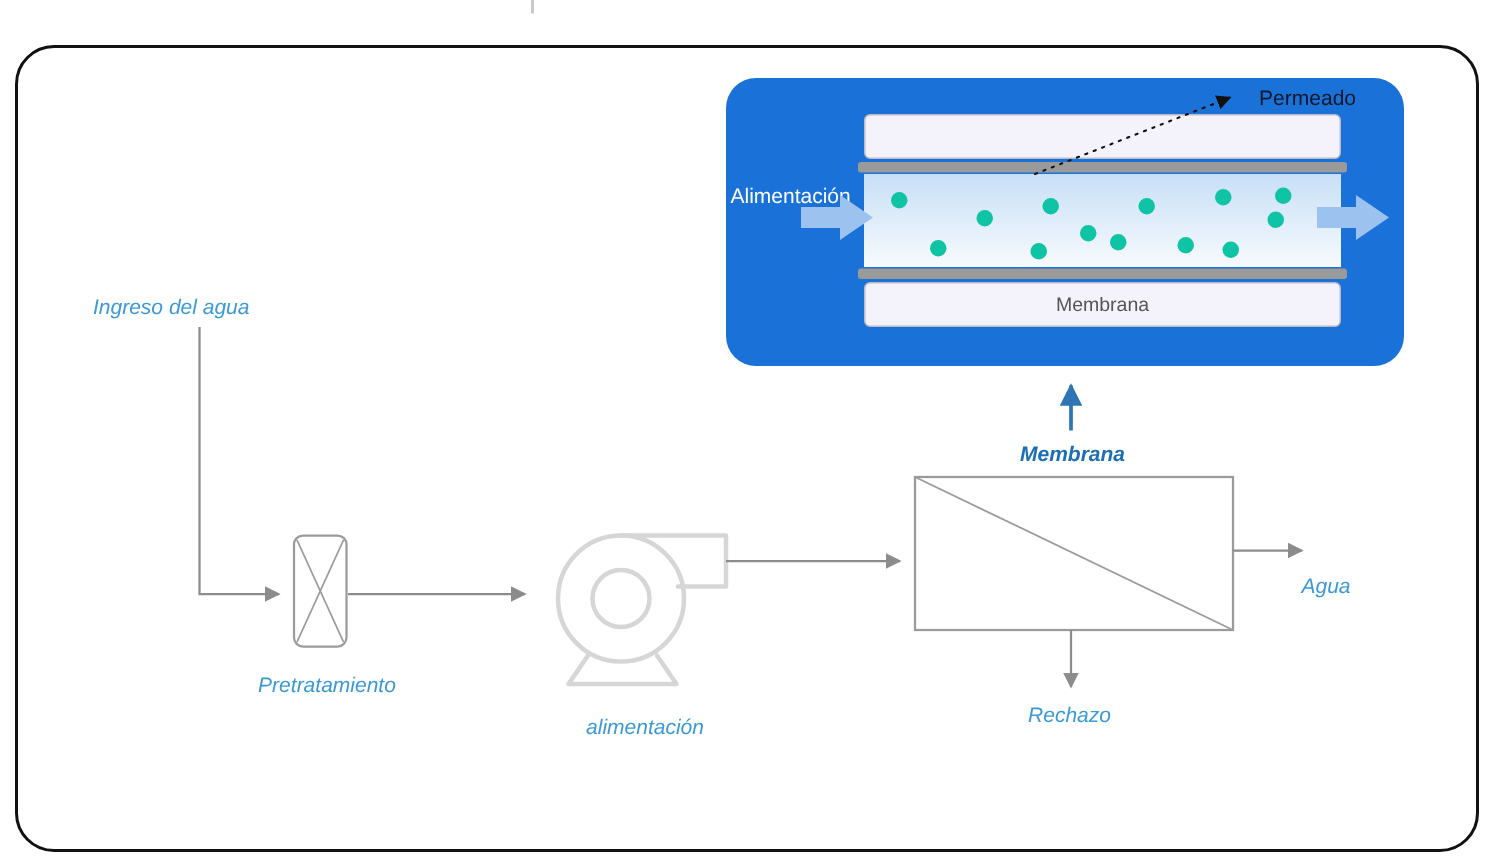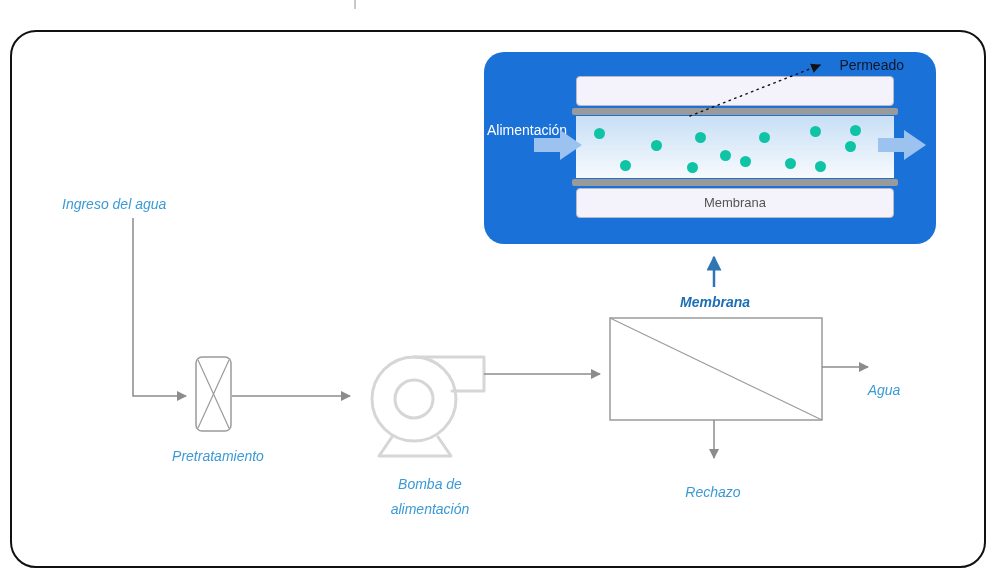"Bomba de" div { html: <div>Bomba de</div> -> none }
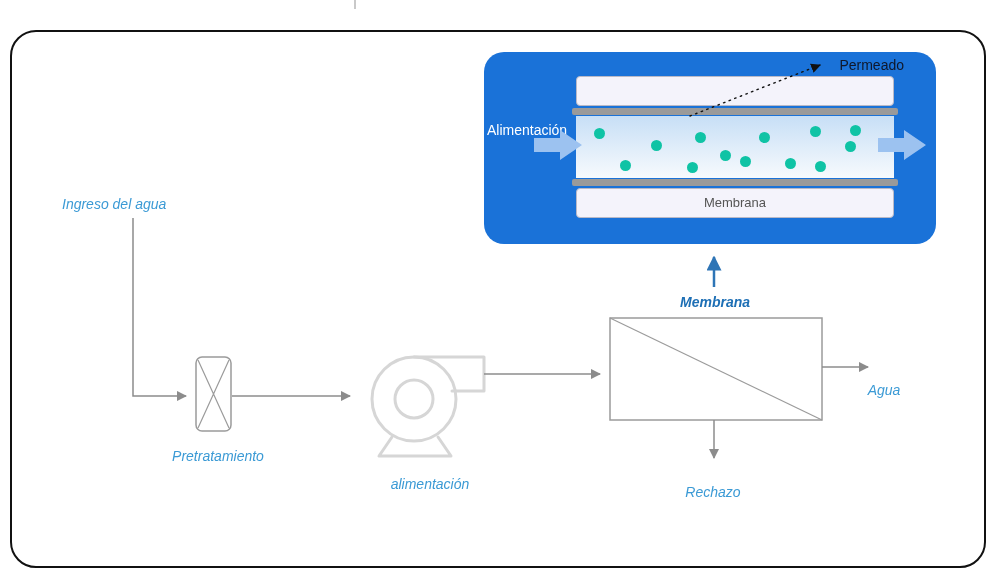"Rechazo" div.abs { top: 480px -> 464px }
